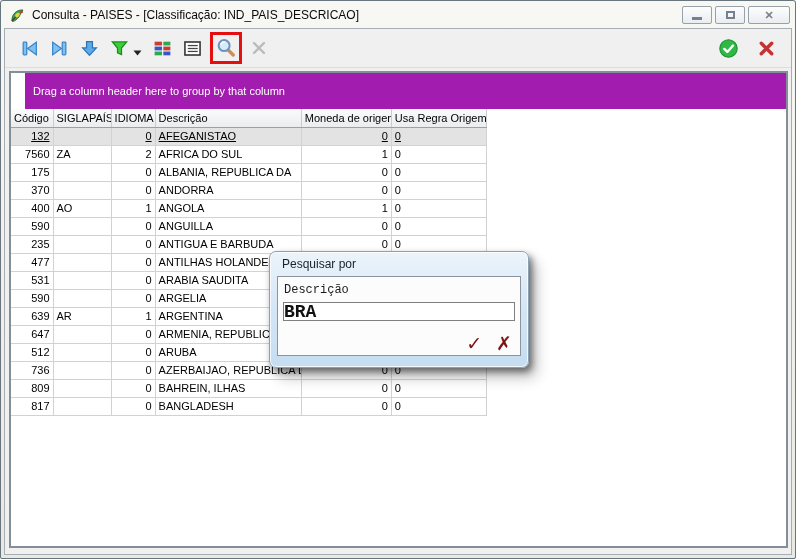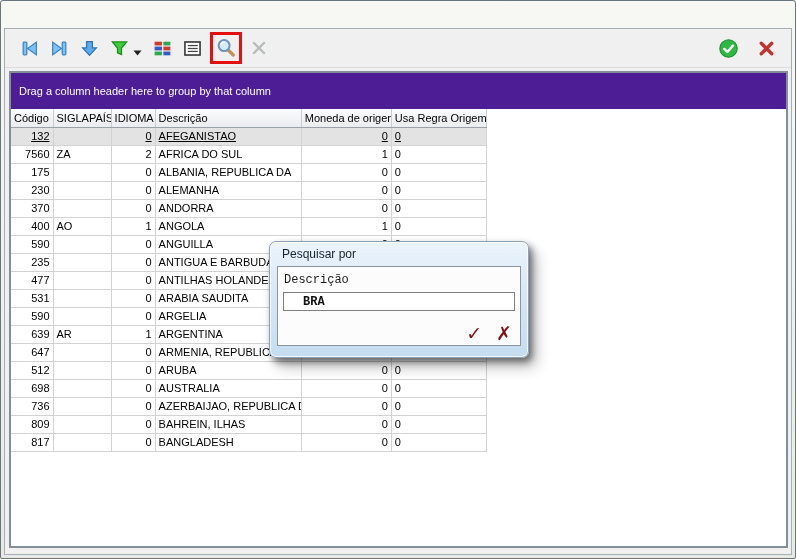"Consulta - PAISES - [Classificação:" div.titlebar { html: none -> <div> <svg> <path></path> <ellipse></ellipse> <circle></circle> <path></path> </svg> <span>Consulta - PAISES - [Classificação: IND_PAIS_DESCRICAO]</span> <div> <div> <div></div> </div> <div> <div></div> </div> <div> <span>✕</span> </div> </div> </div> }
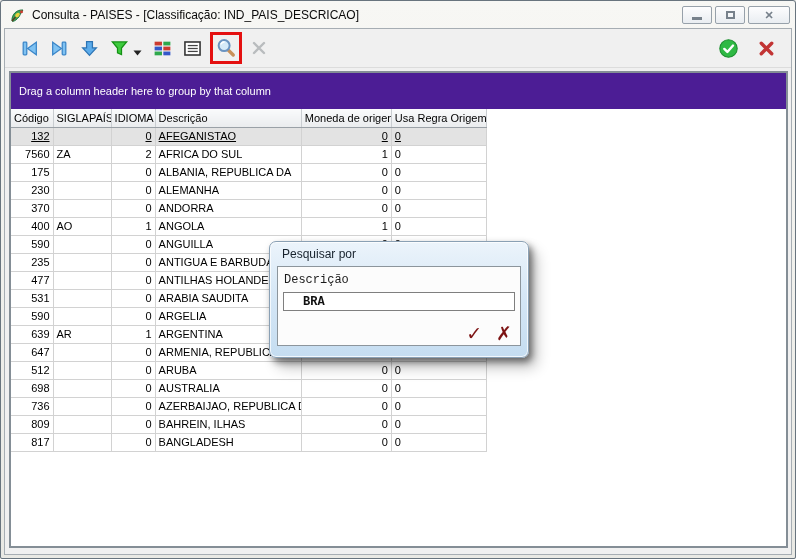"Drag a column header here" .grouppanel { background: #4c1d95 -> #a21caf; margin-left: none -> 14px }
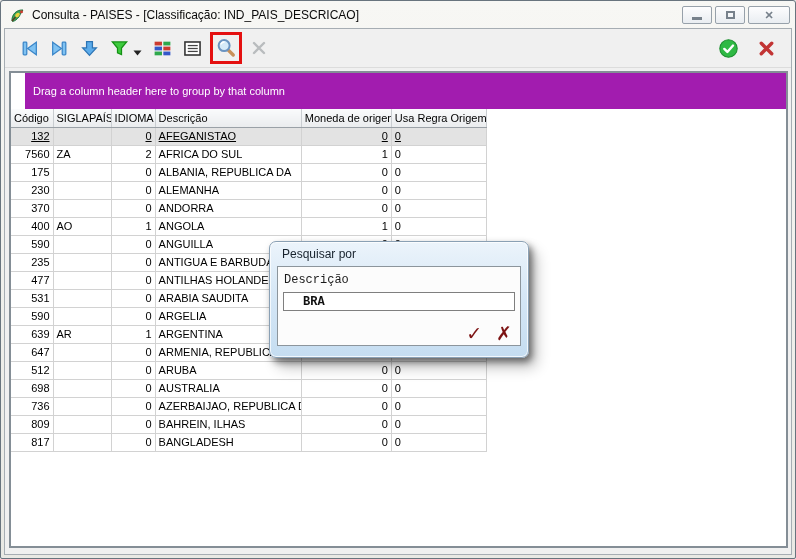"230" tr { html: <tr> <td>230</td> <td></td> <td>0</td> <td>ALEMANHA</td> <td>0</td> <td>0</td> </tr> -> none }
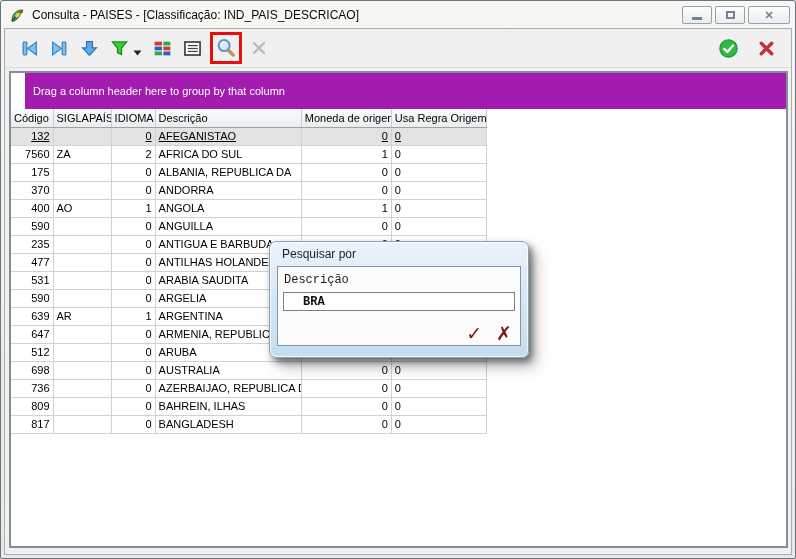"Pesquisar por" .dialog { top: 240px -> 250px }
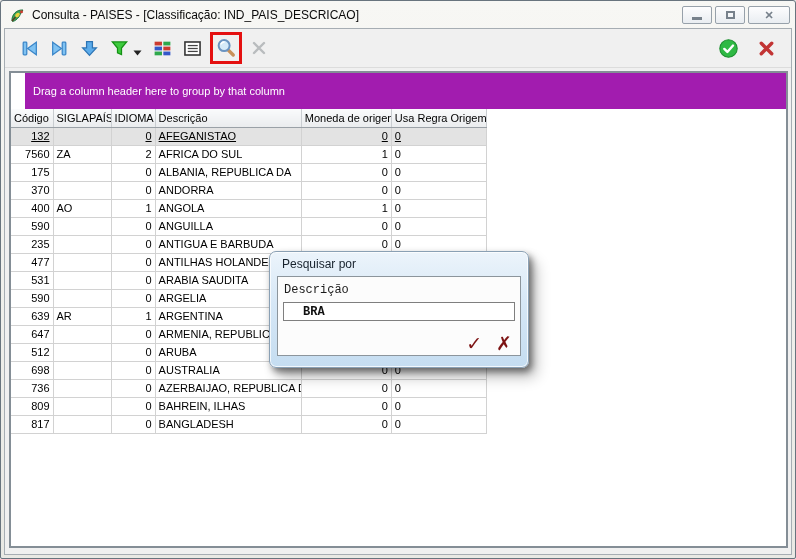"BRA" .dialog-input { font-size: 12px -> 18px; padding: 0 19px -> 0 0 }
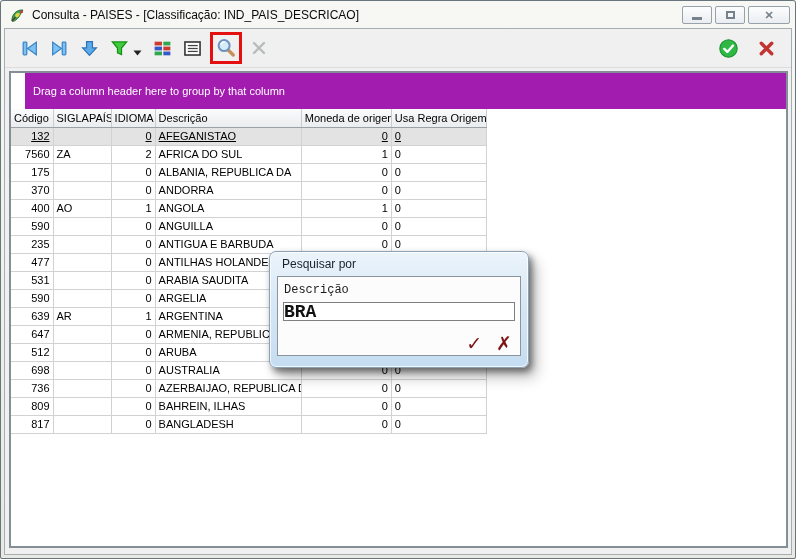"698" tr { html: <tr> <td>698</td> <td></td> <td>0</td> <td>AUSTRALIA</td> <td>0</td> <td>0</td> </tr> -> none }
